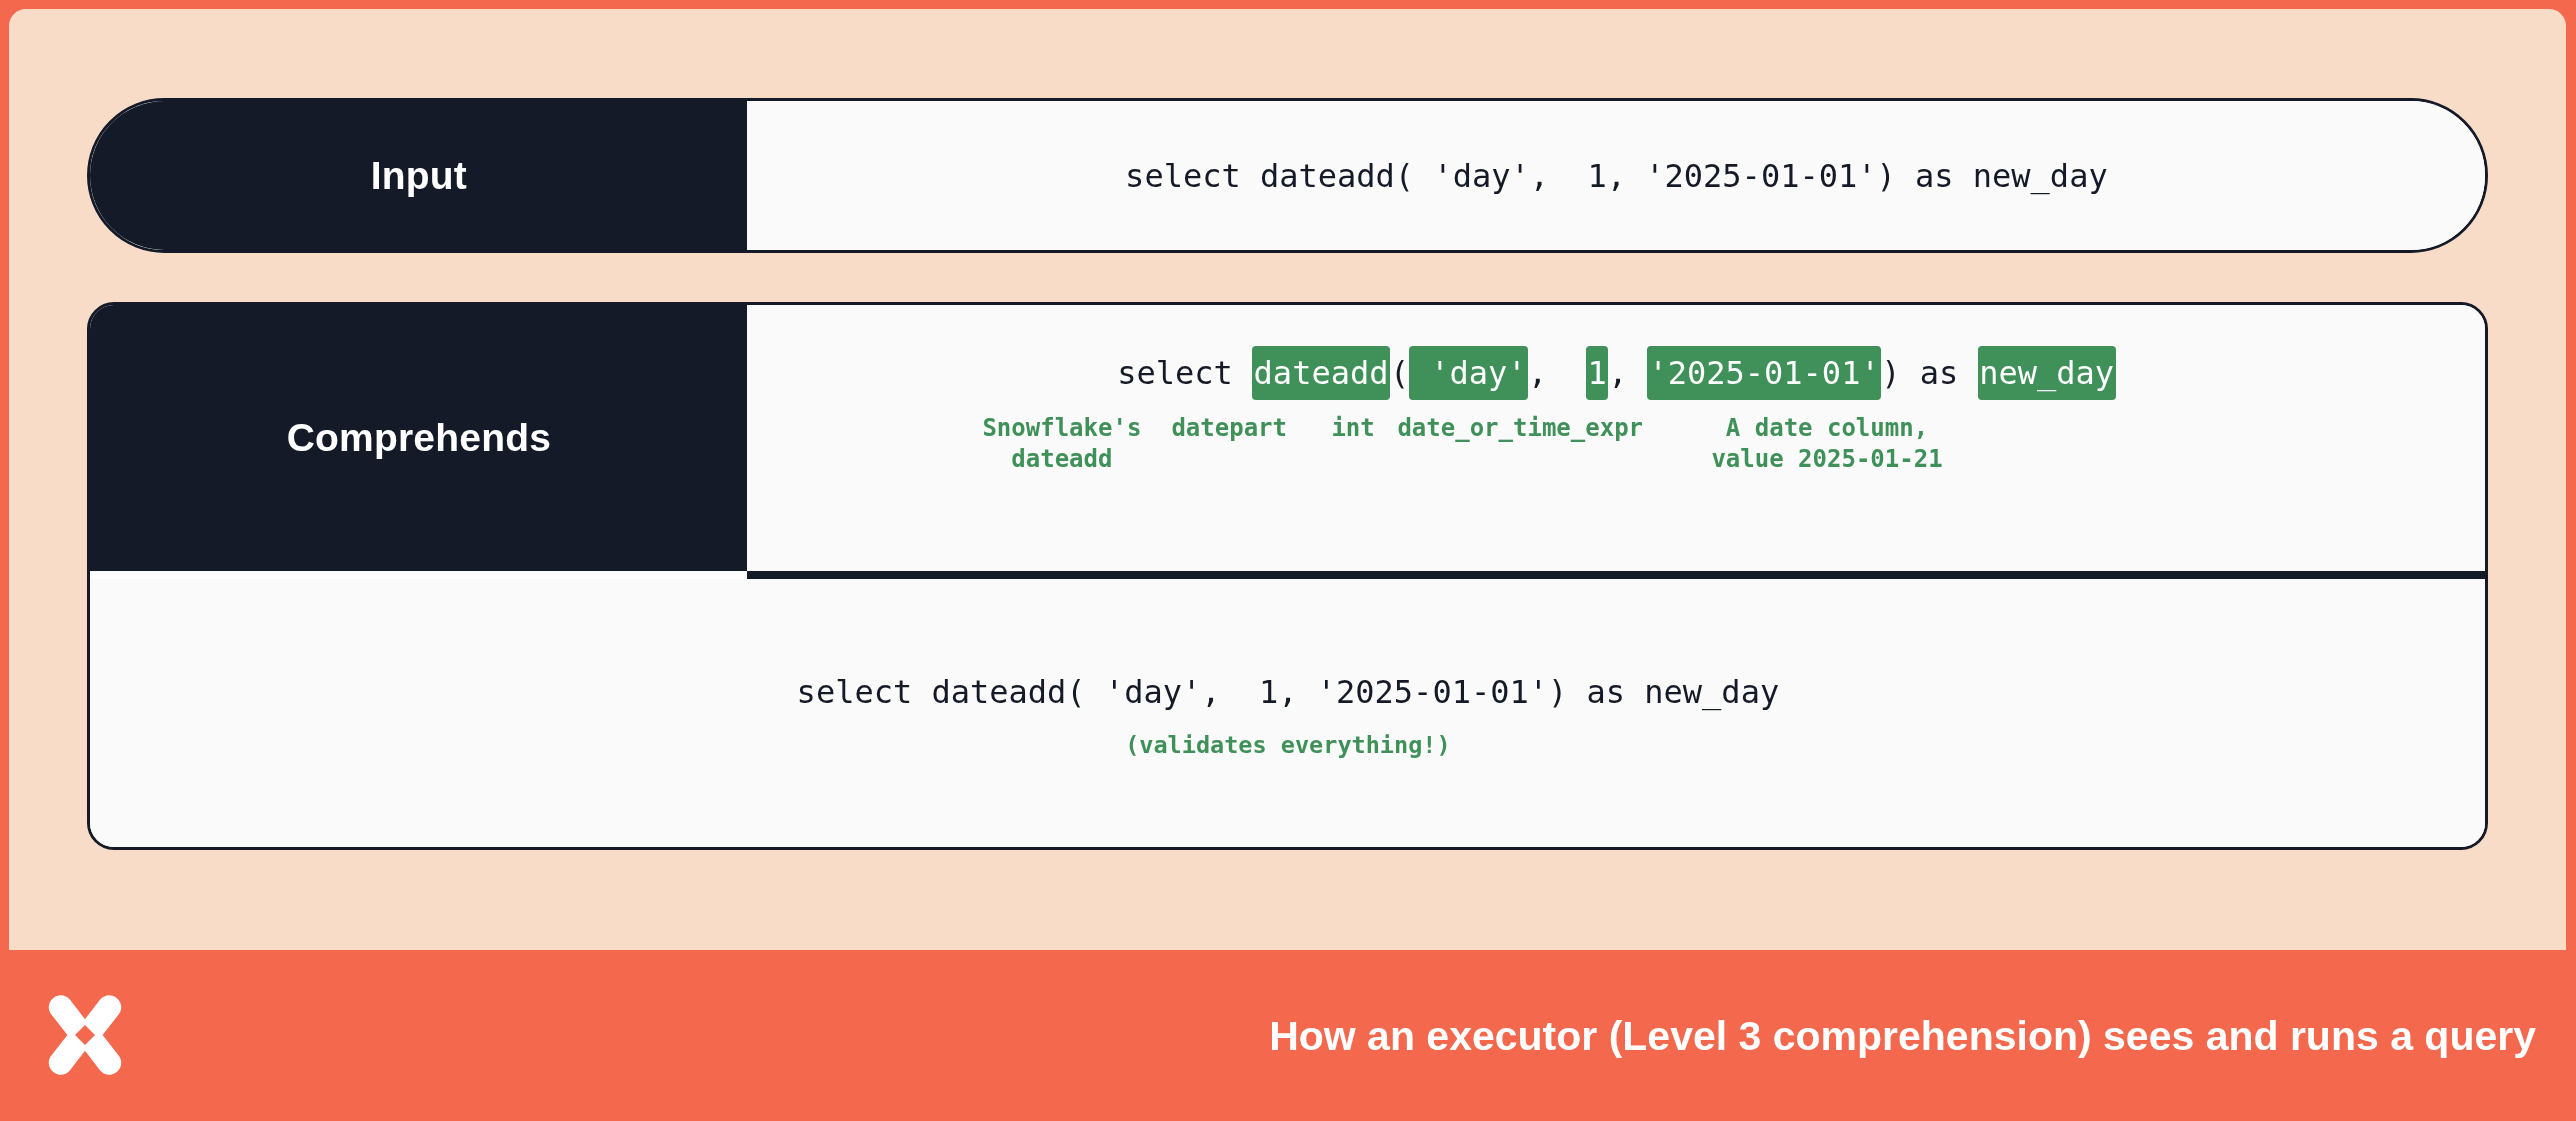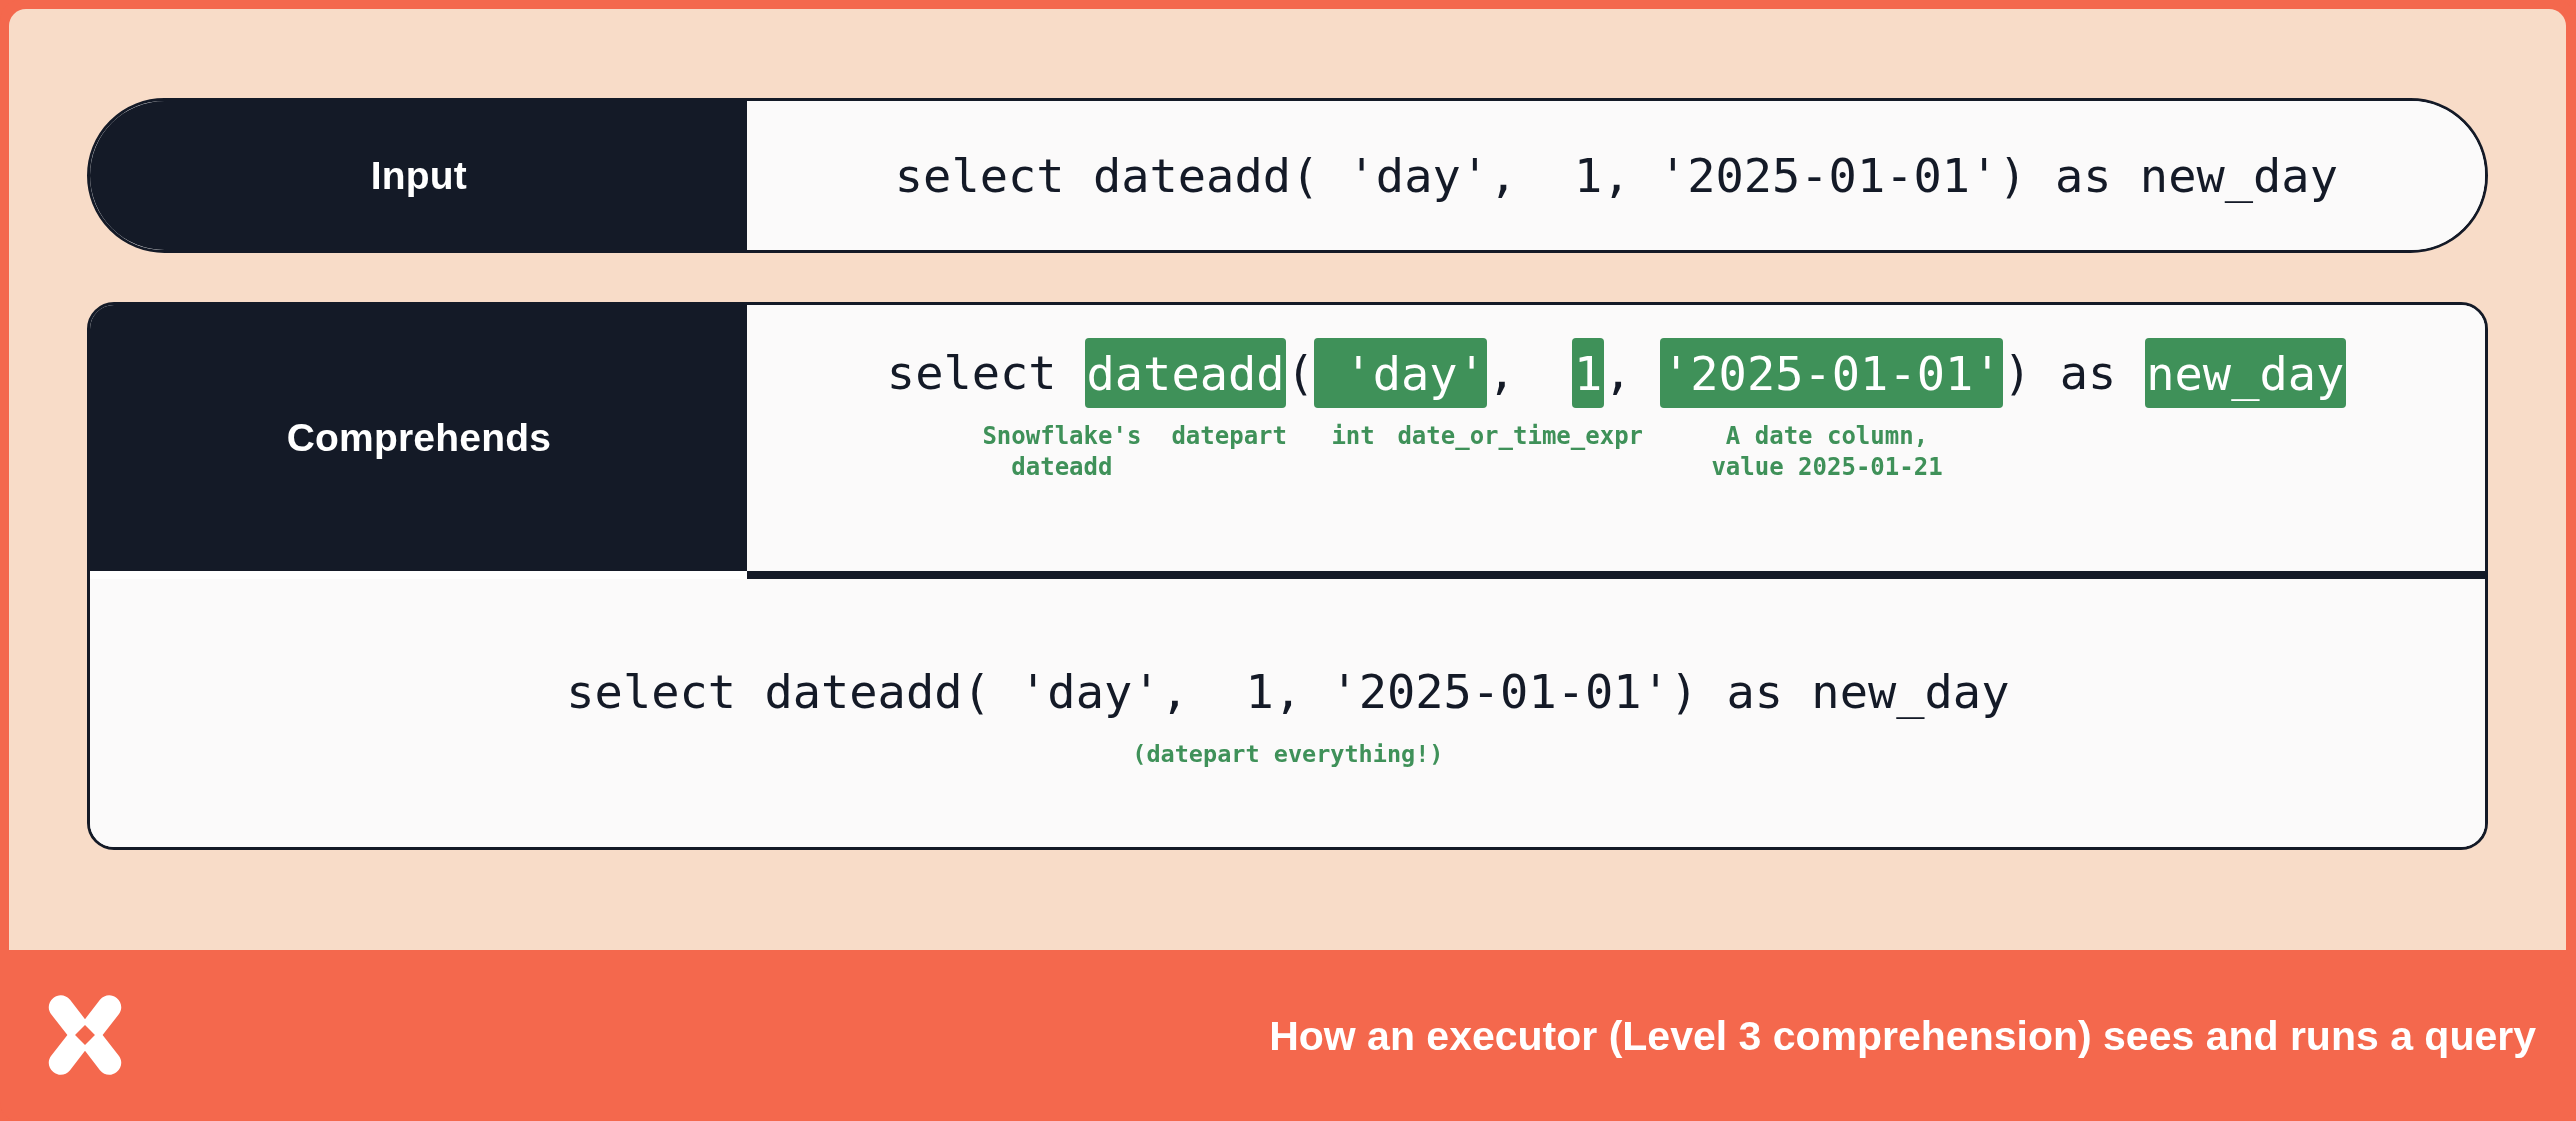"select dateadd( 'day', 1, '2025-01-01')" .code { font-size: 47px -> 32px }
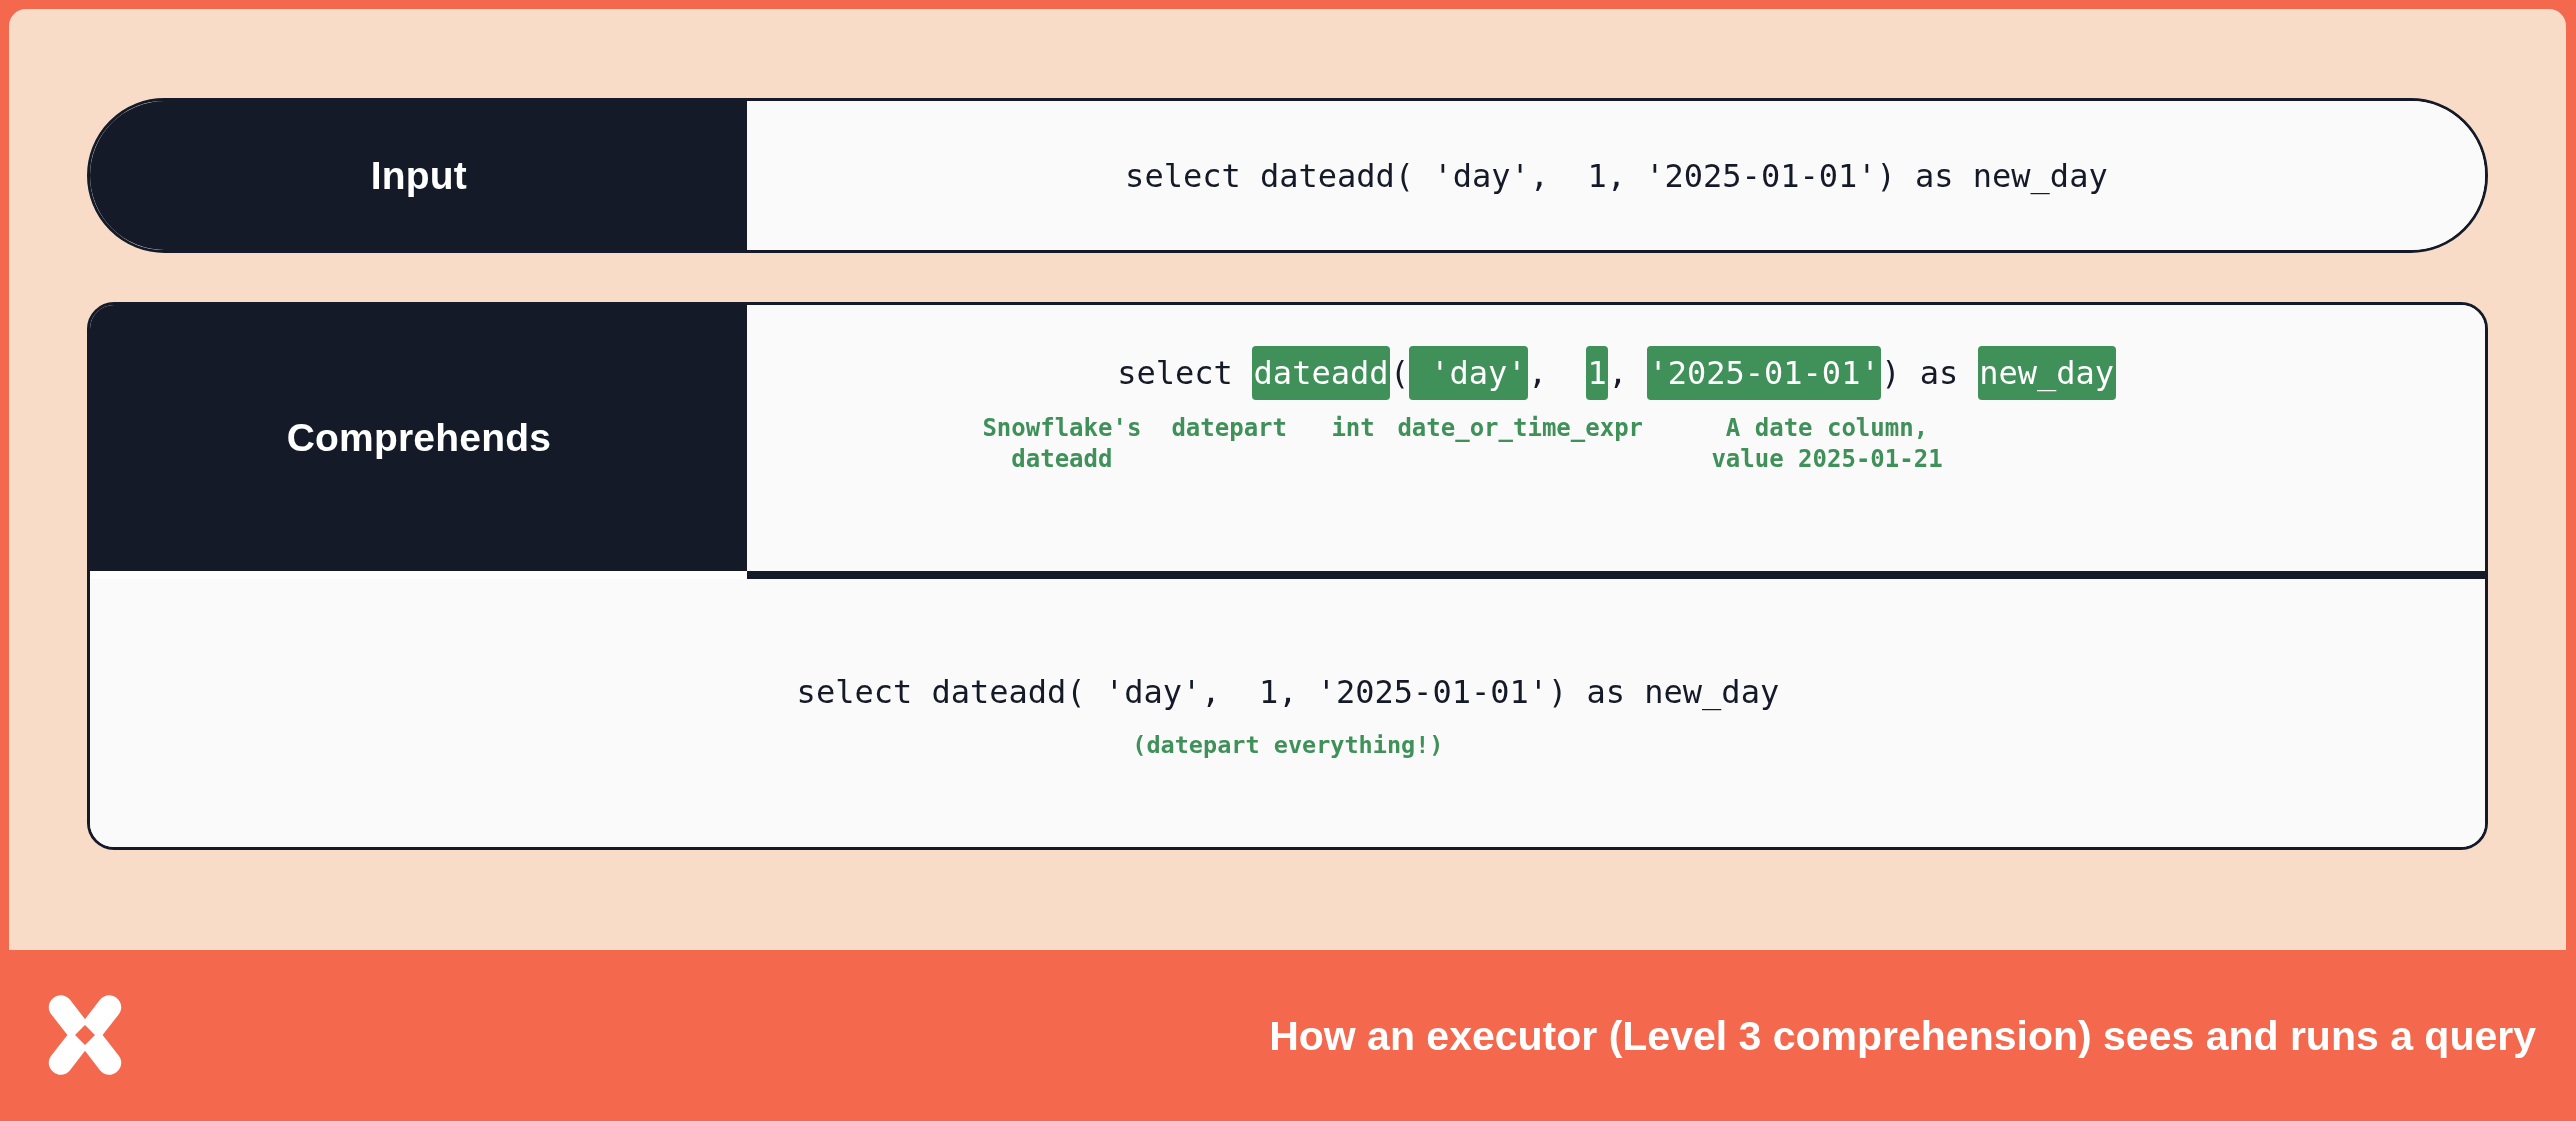"(datepart everything!)" div.annot-inline { text: datepart -> validates }
